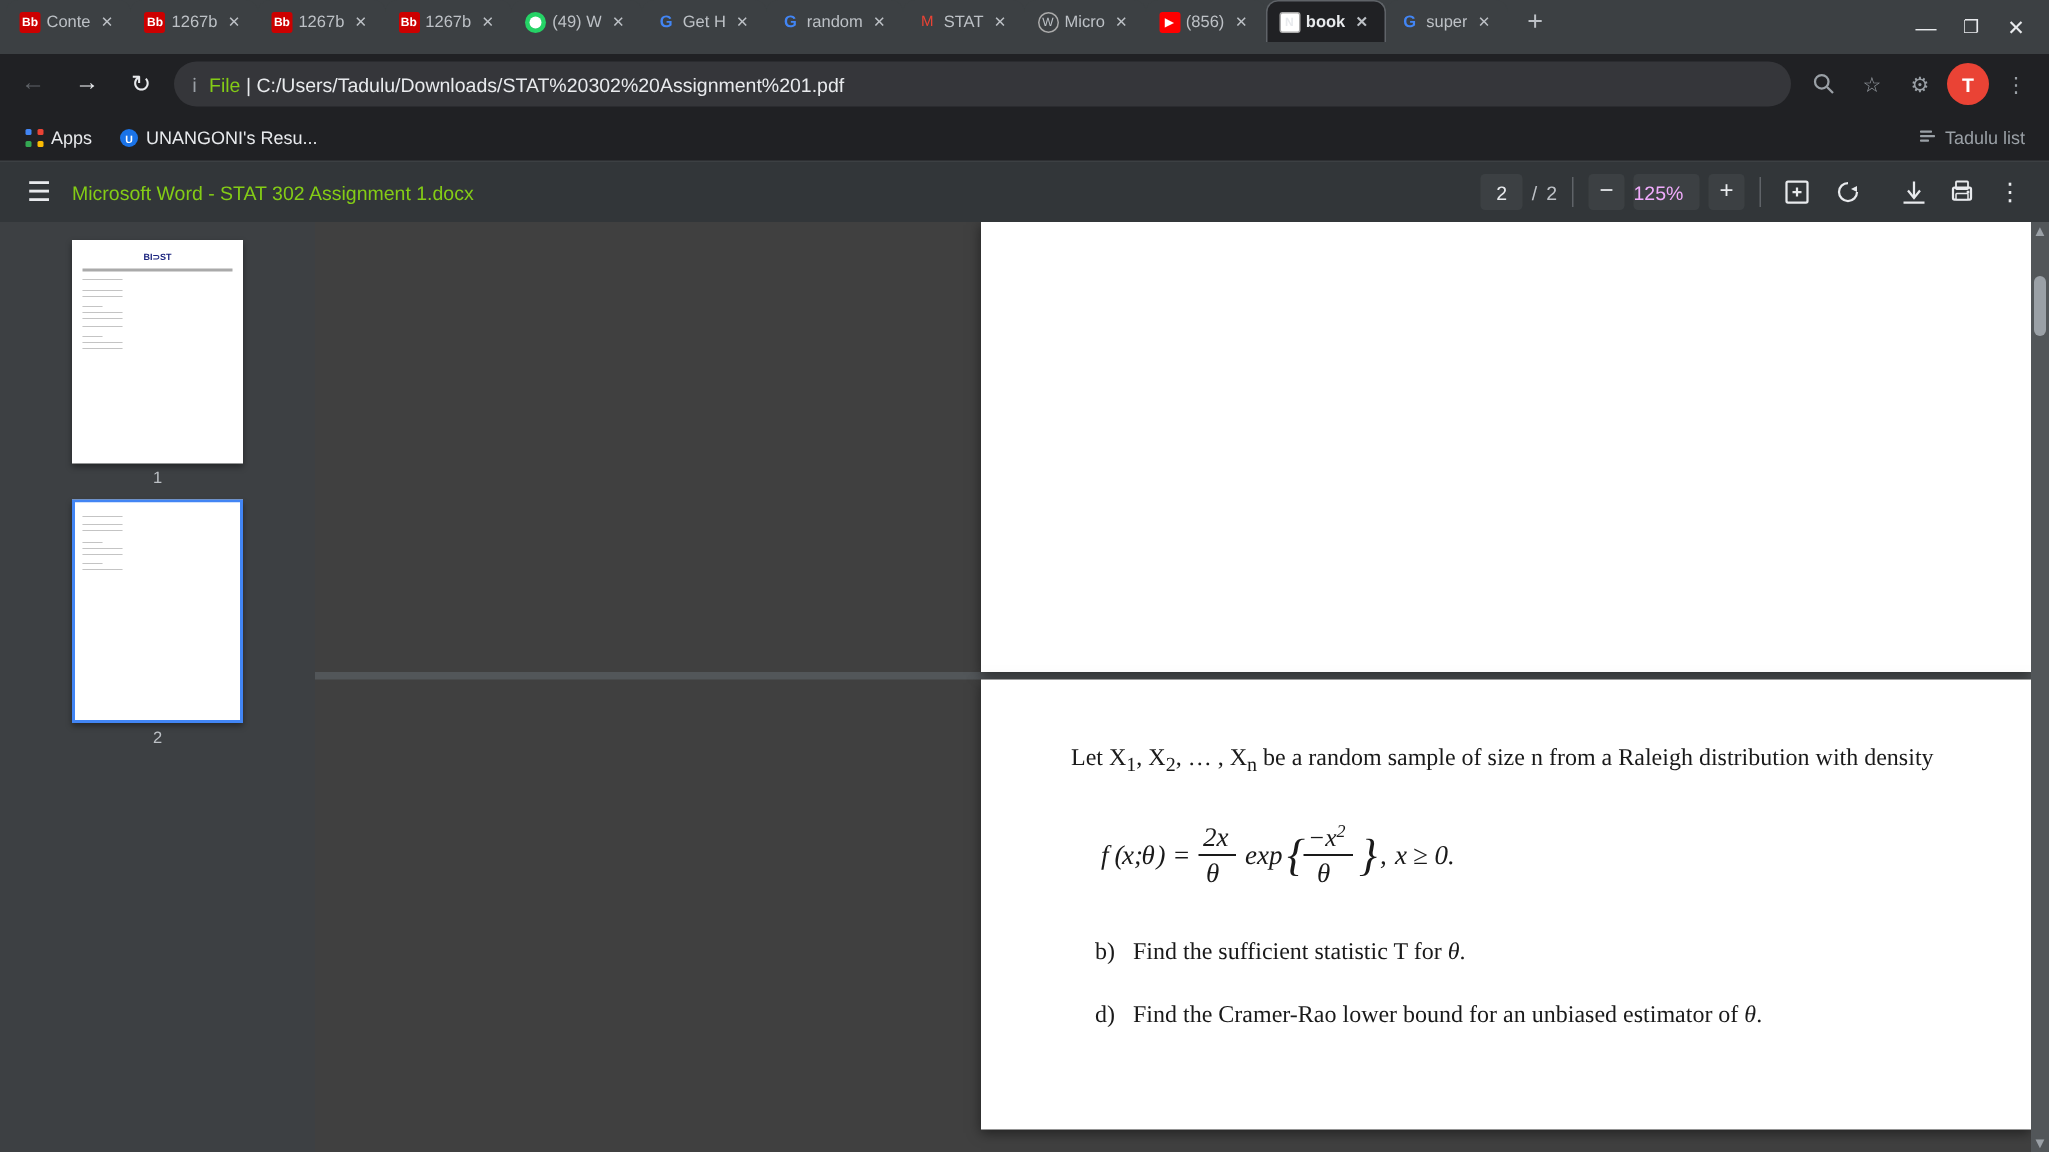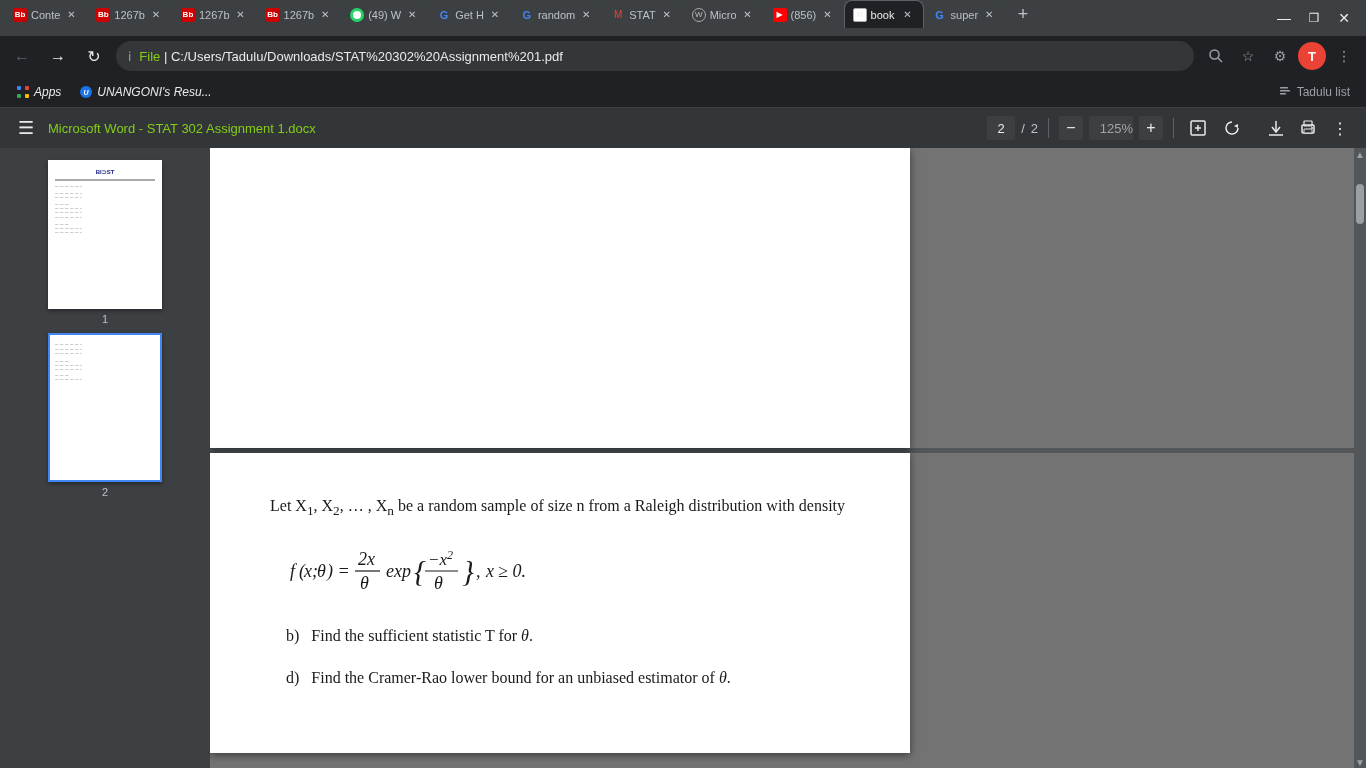"book" .tab.active { font-weight: none -> bold }
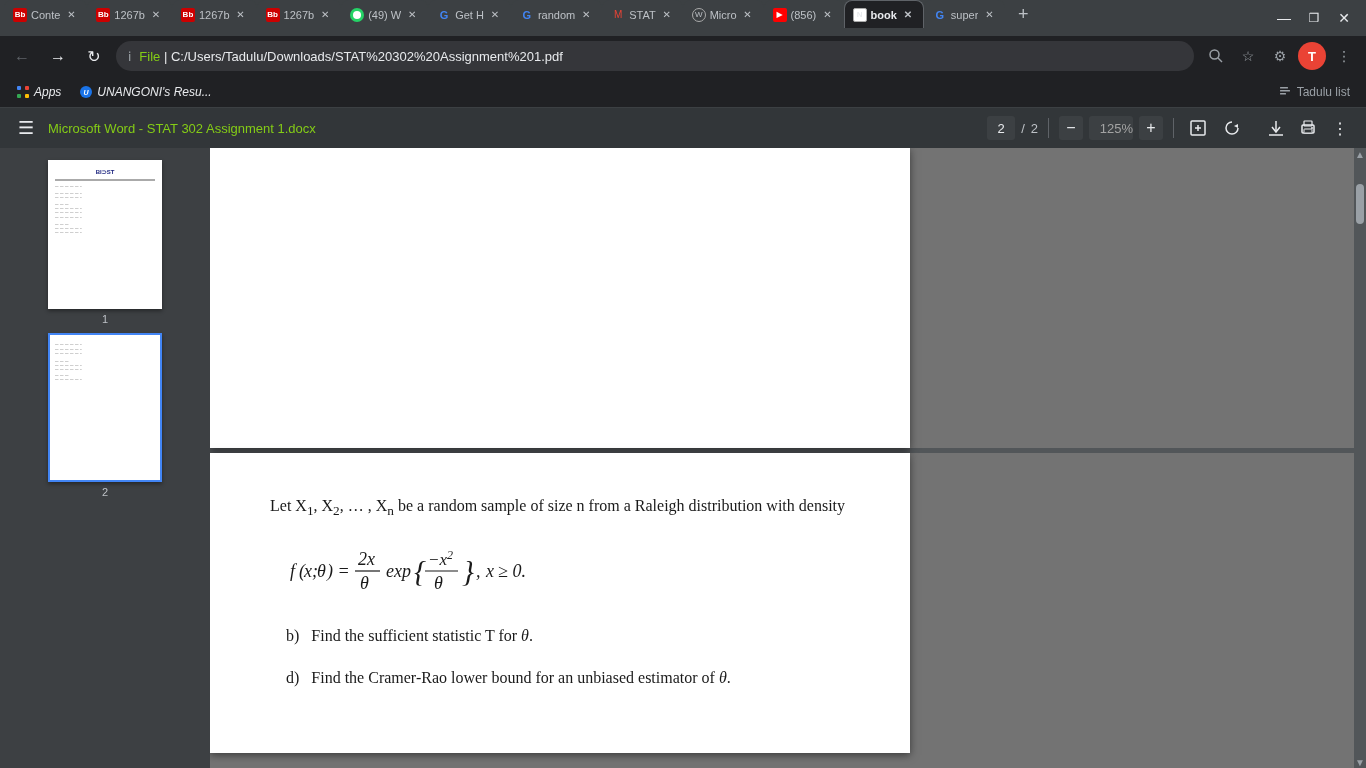"Apps" .bookmark-item { font-style: italic -> none }
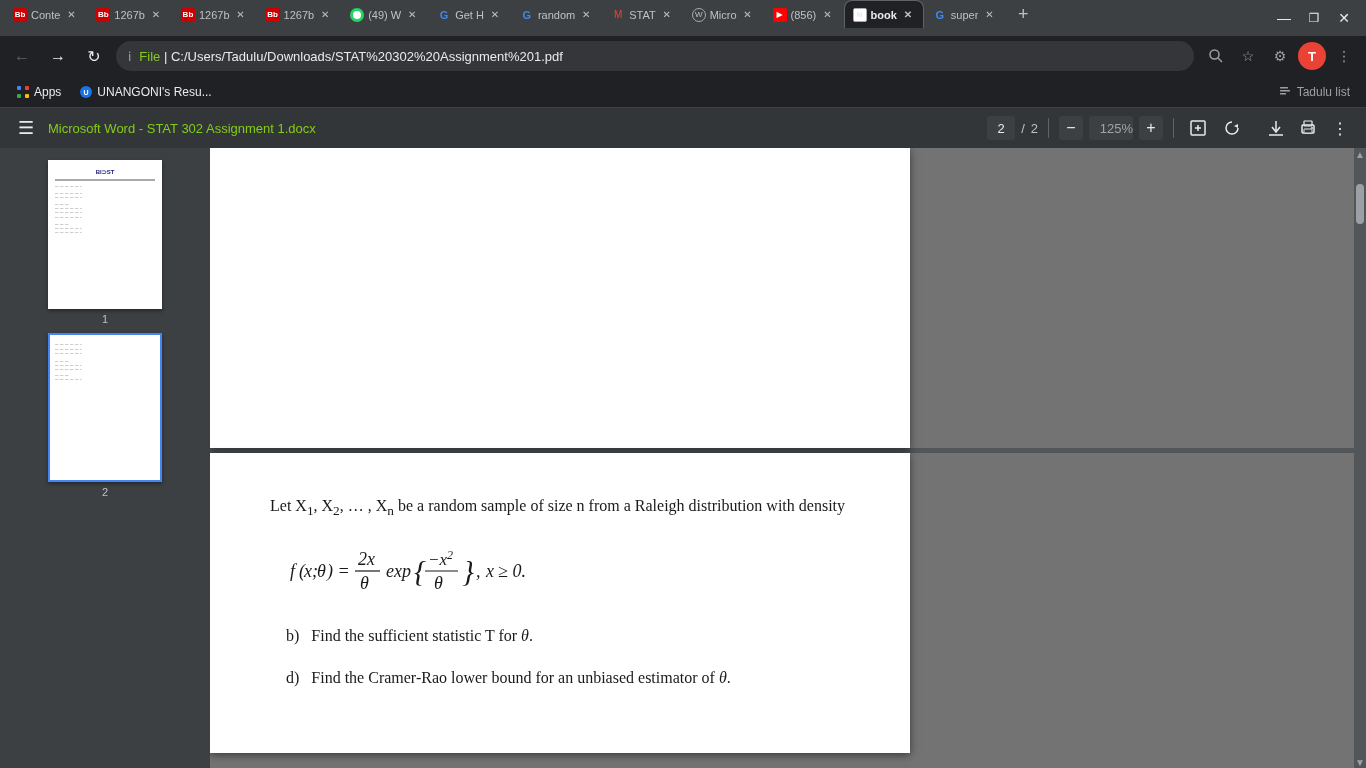"125%" .zoom-input { color: #a3a3a3 -> #f0abfc; text-align: right -> left }
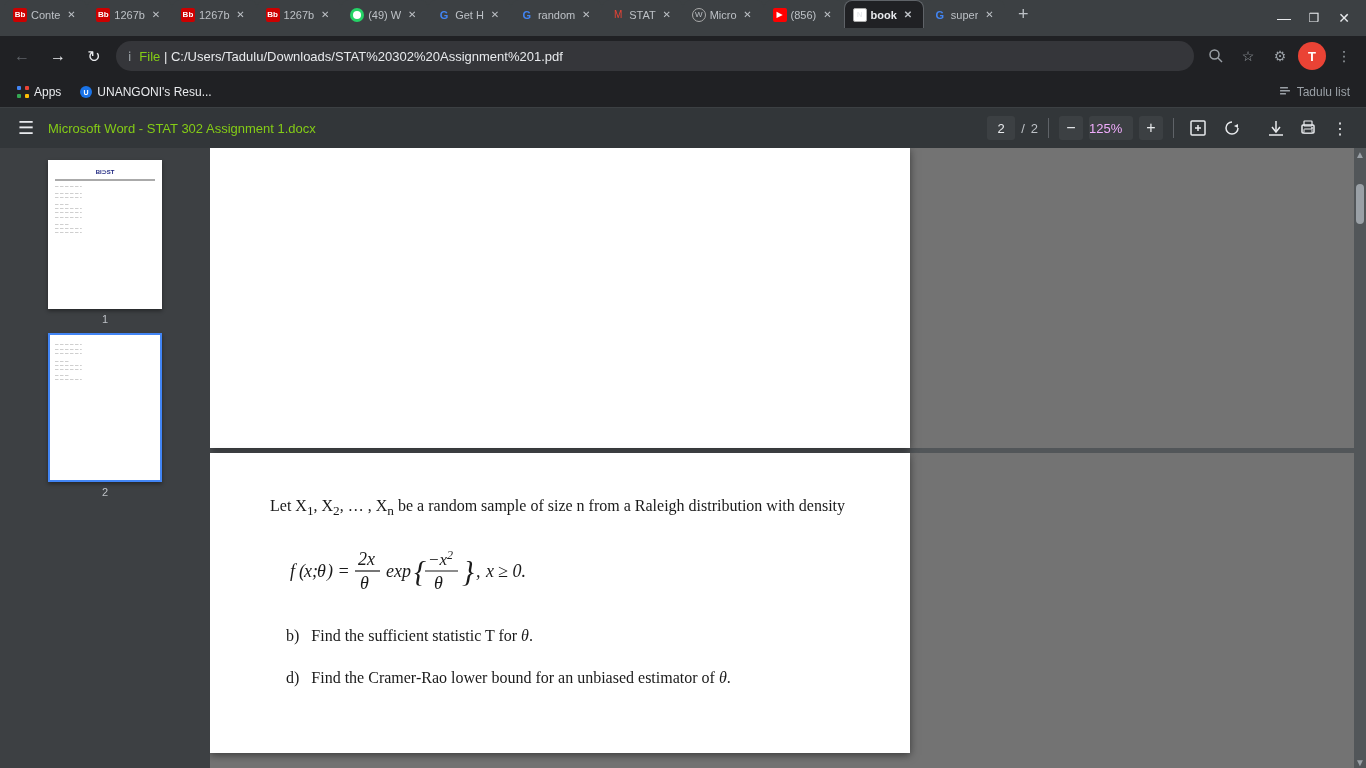"Let X1, X2, … ," .pdf-main { align-items: flex-start -> flex-end; background: #737373 -> #404040 }
